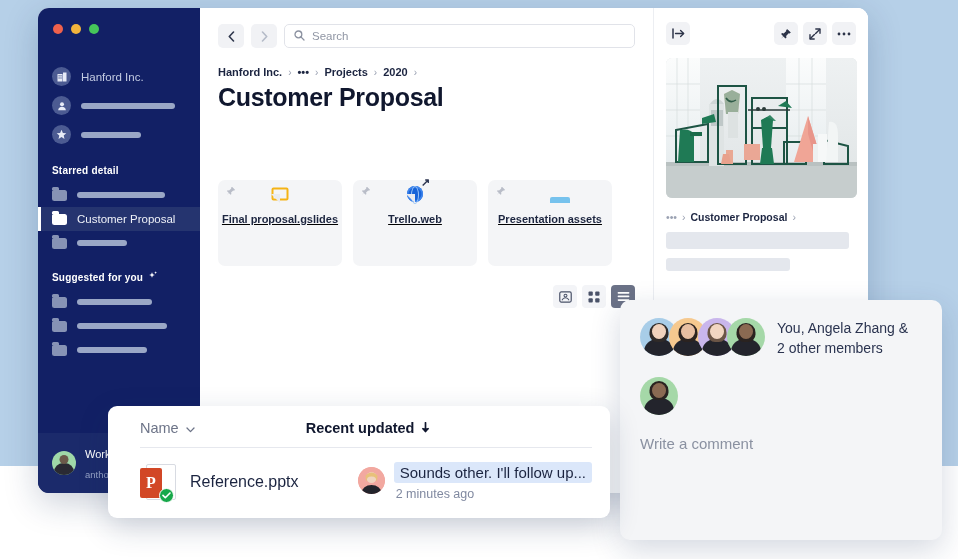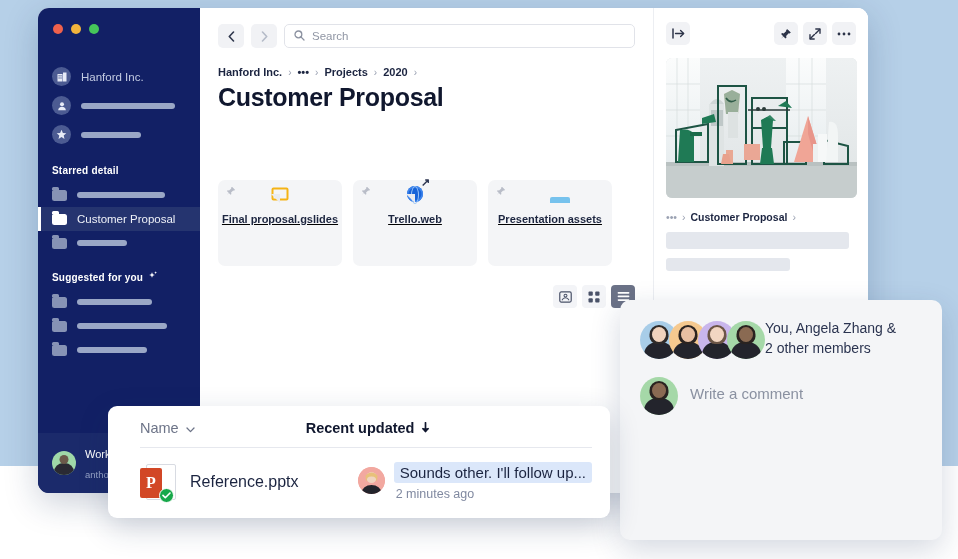"You, Angela Zhang &" .members-row { align-items: flex-end -> flex-start; gap: none -> 12px }
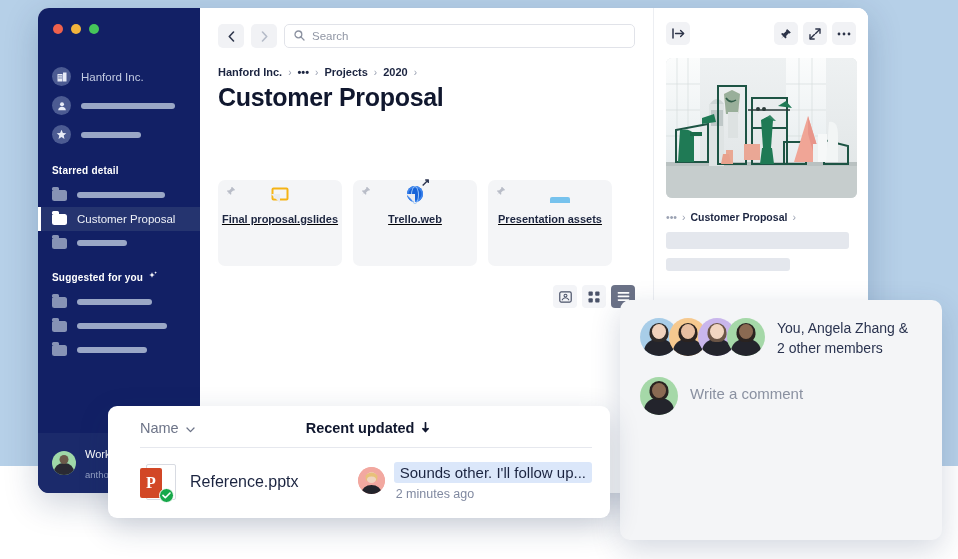"Write a comment" .comment-block { flex-direction: none -> column }
